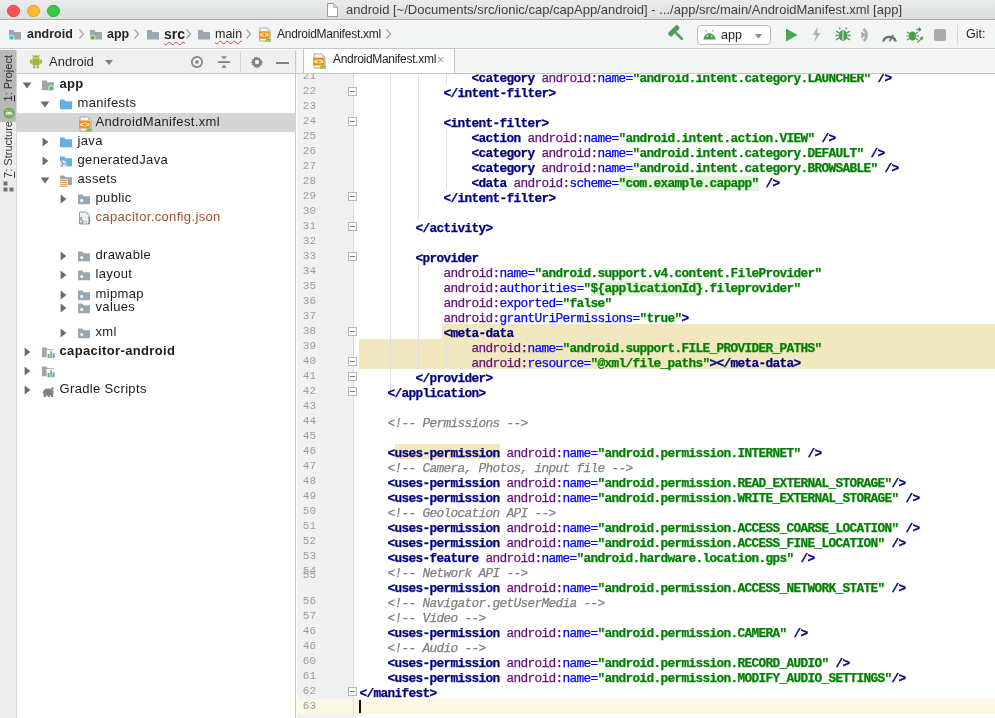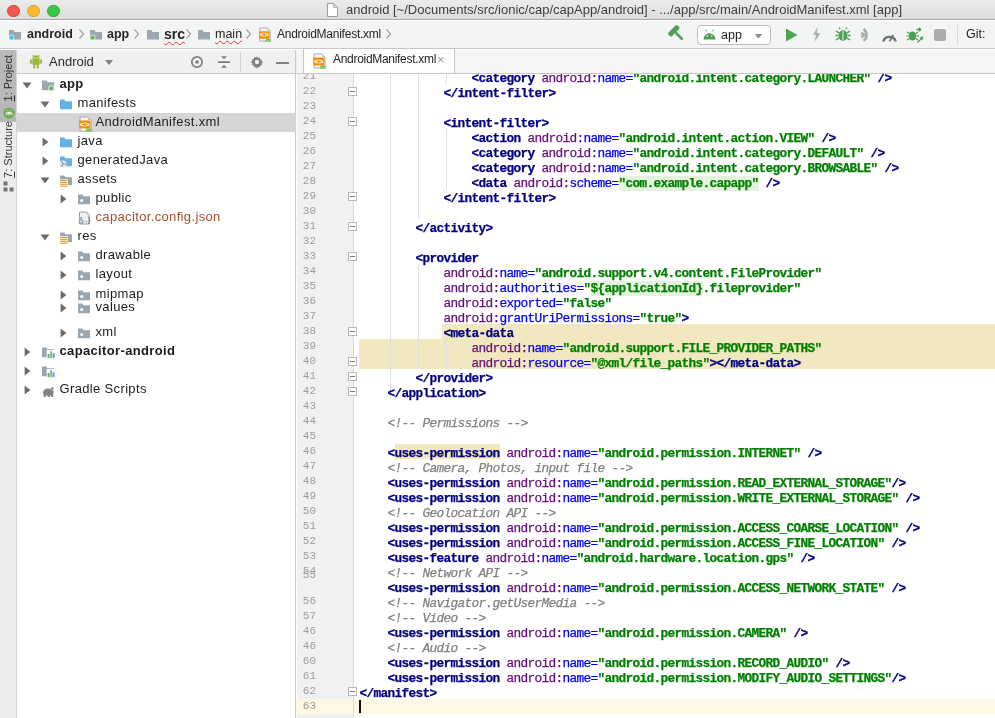"res" div.abs { html: <div> <svg> <path></path> </svg> <span><svg> <path></path> <rect></rect> <rect></rect> <rect></rect> <rect></rect> <rect></rect> </svg></span> <span>res</span> </div> -> none }
